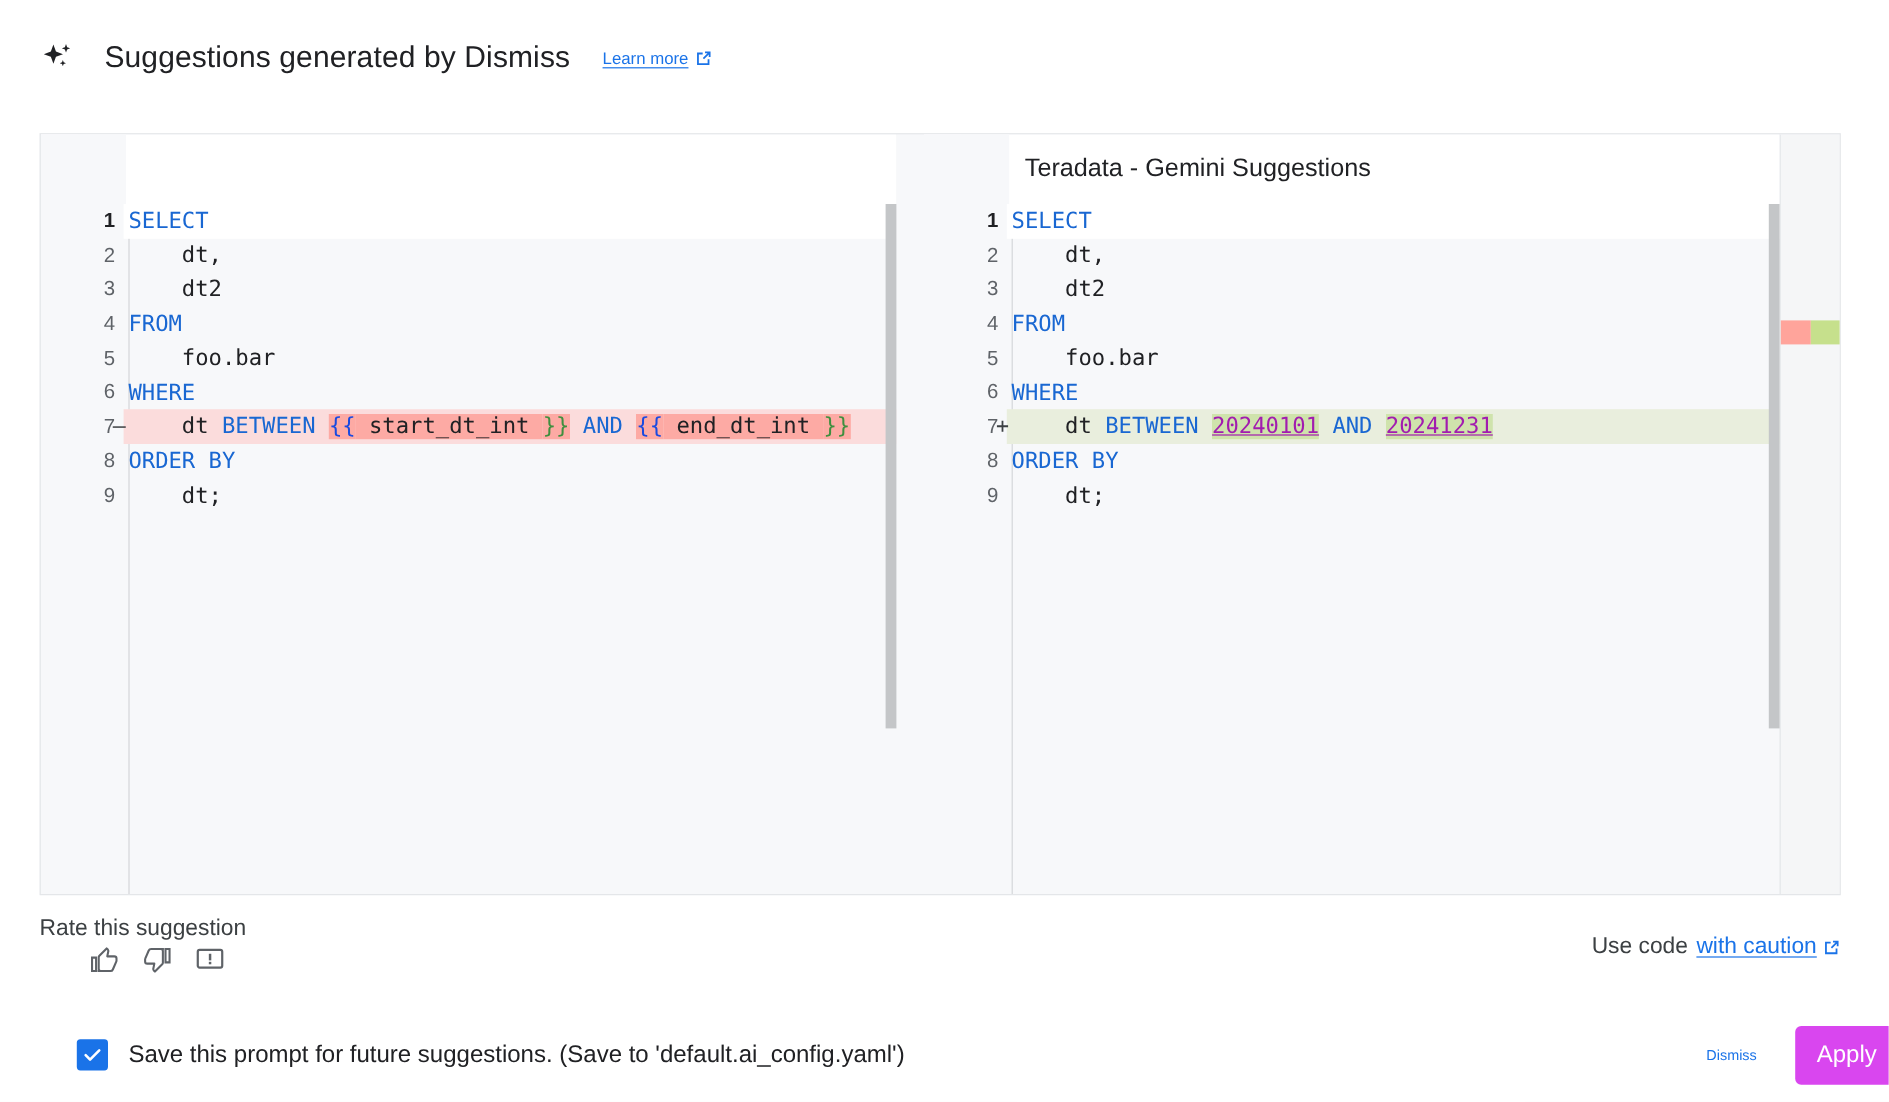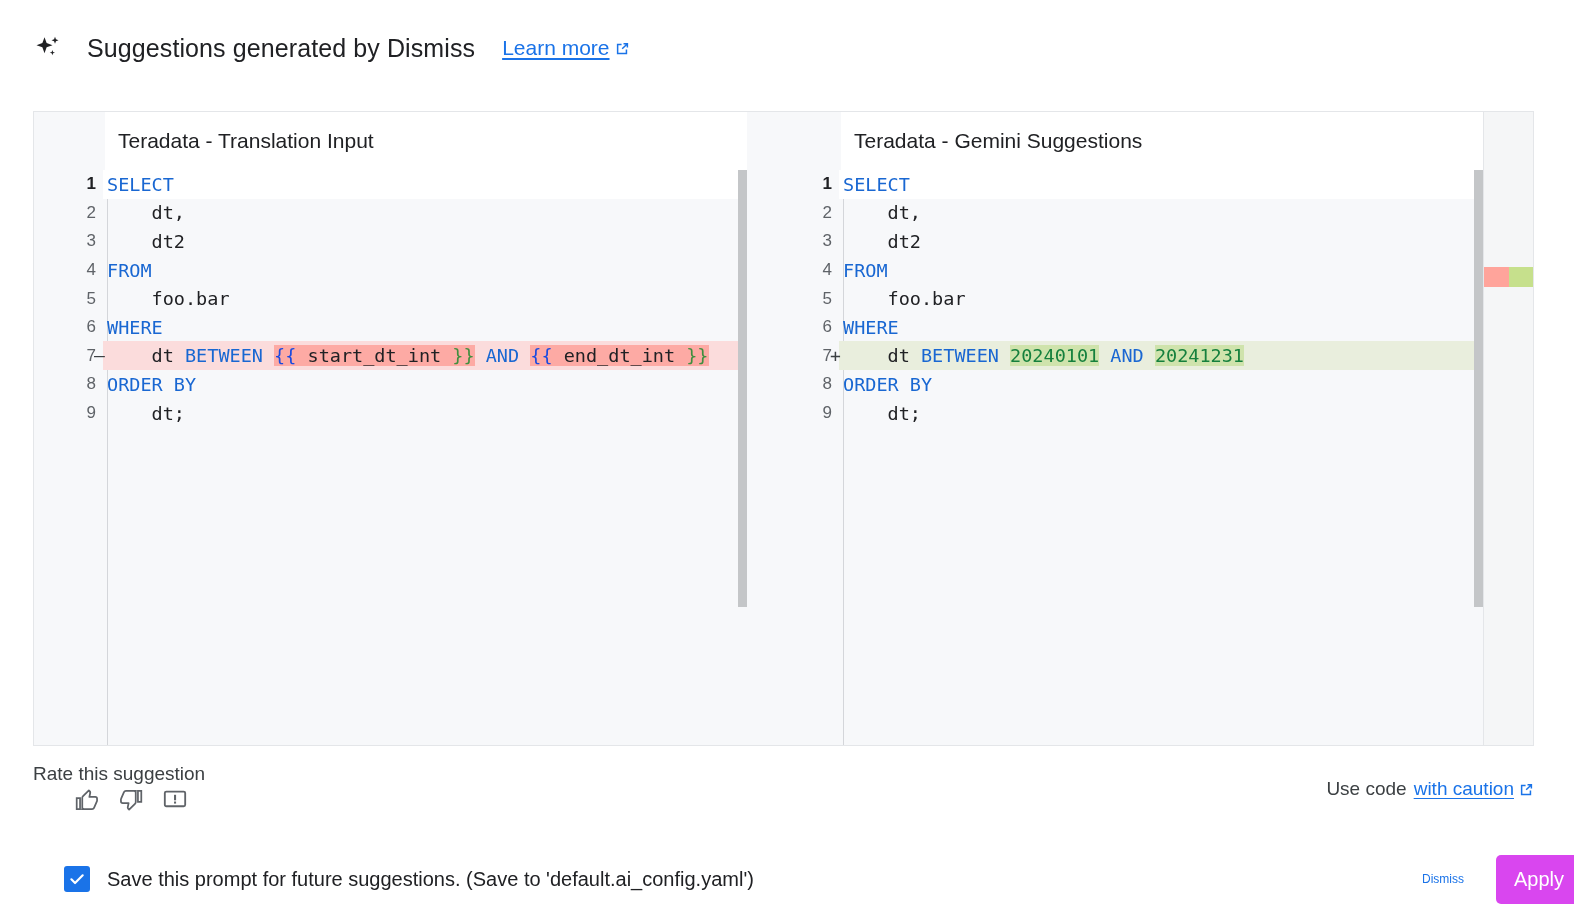"Learn more" .learn-more { font-size: 21px -> 14px }
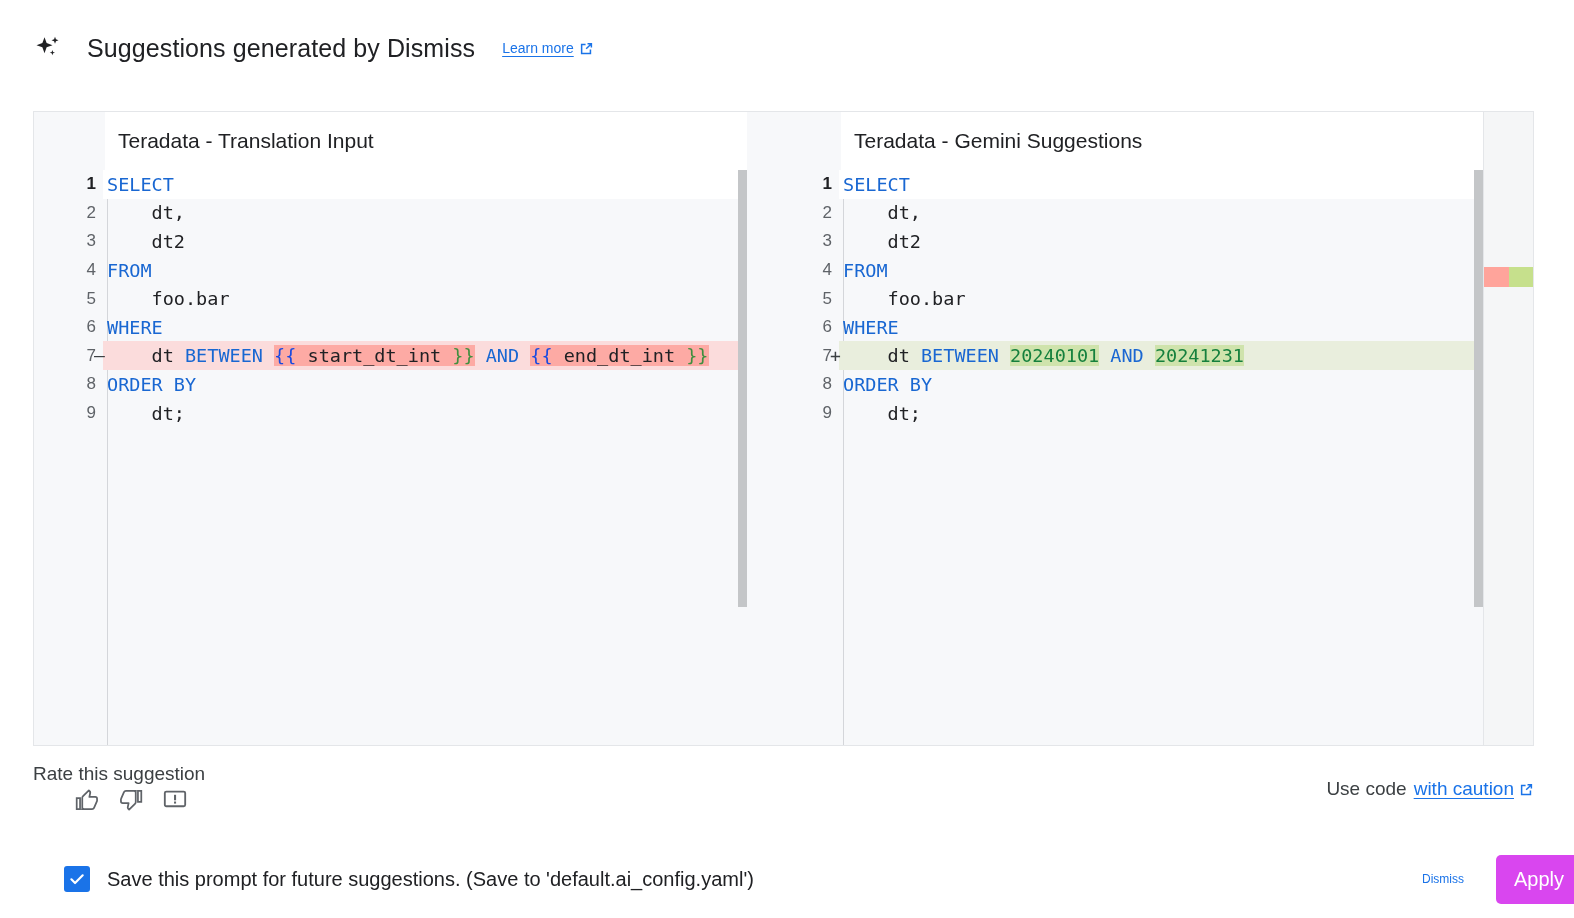"Teradata - Translation Input" span { html: <span>Teradata - Translation Input</span> -> none }
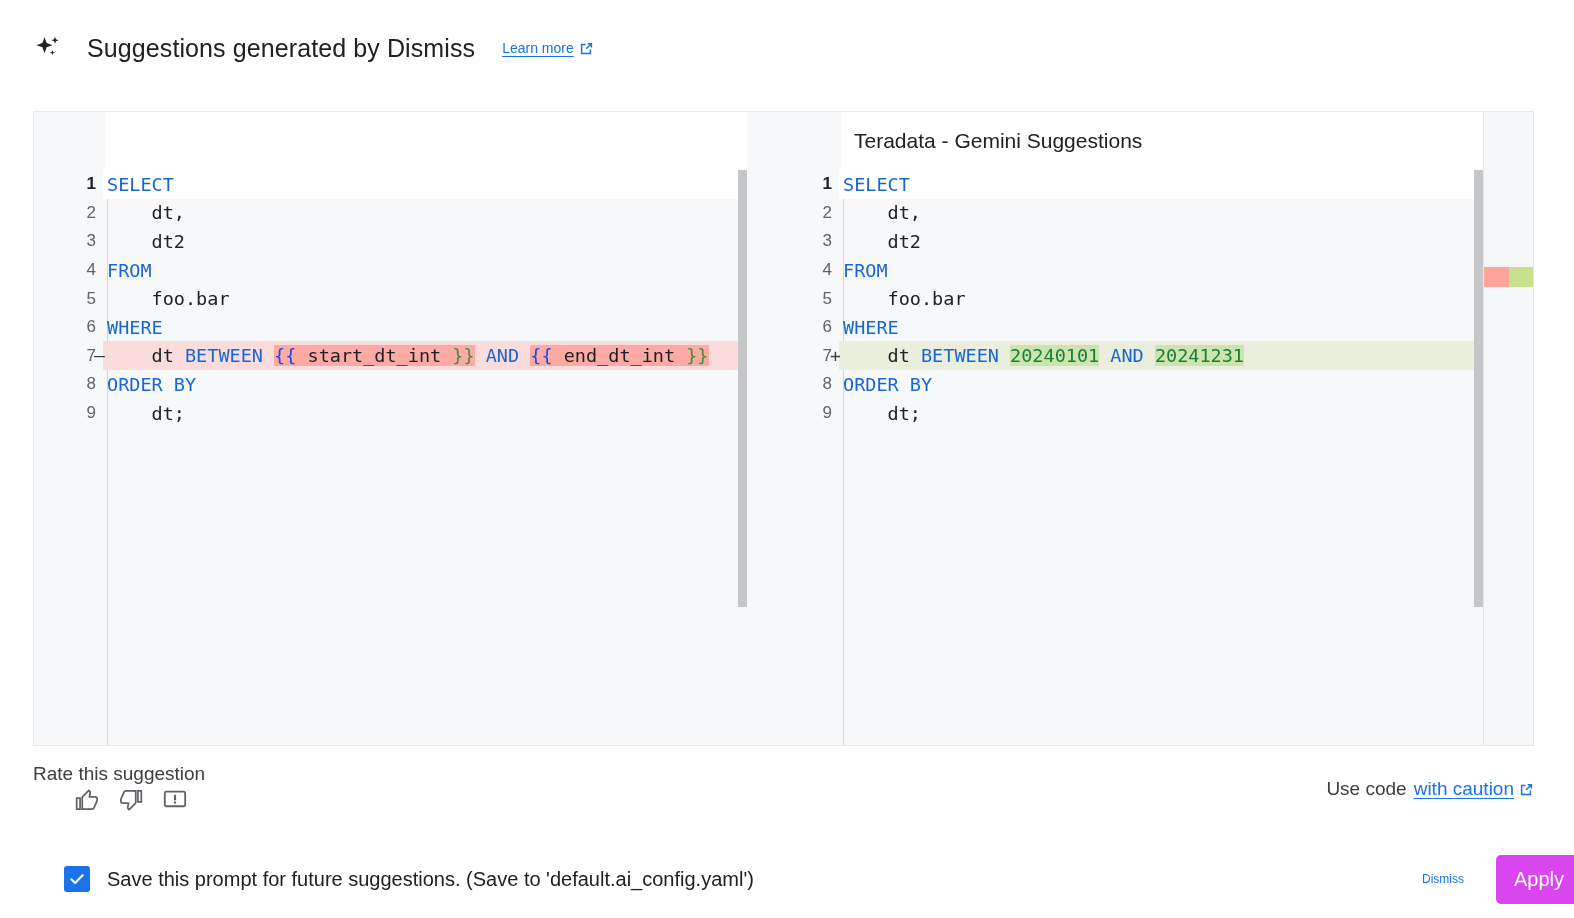"20240101" .num { color: #15803d -> #a21caf; text-decoration: none -> underline }
